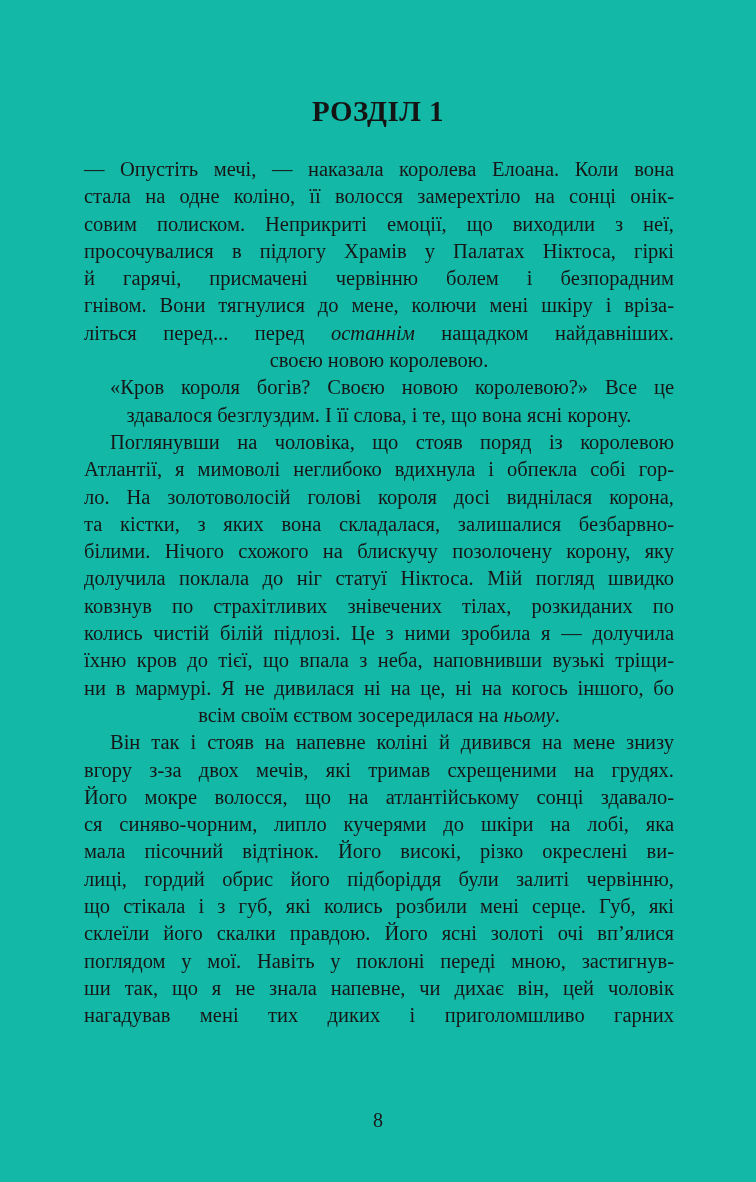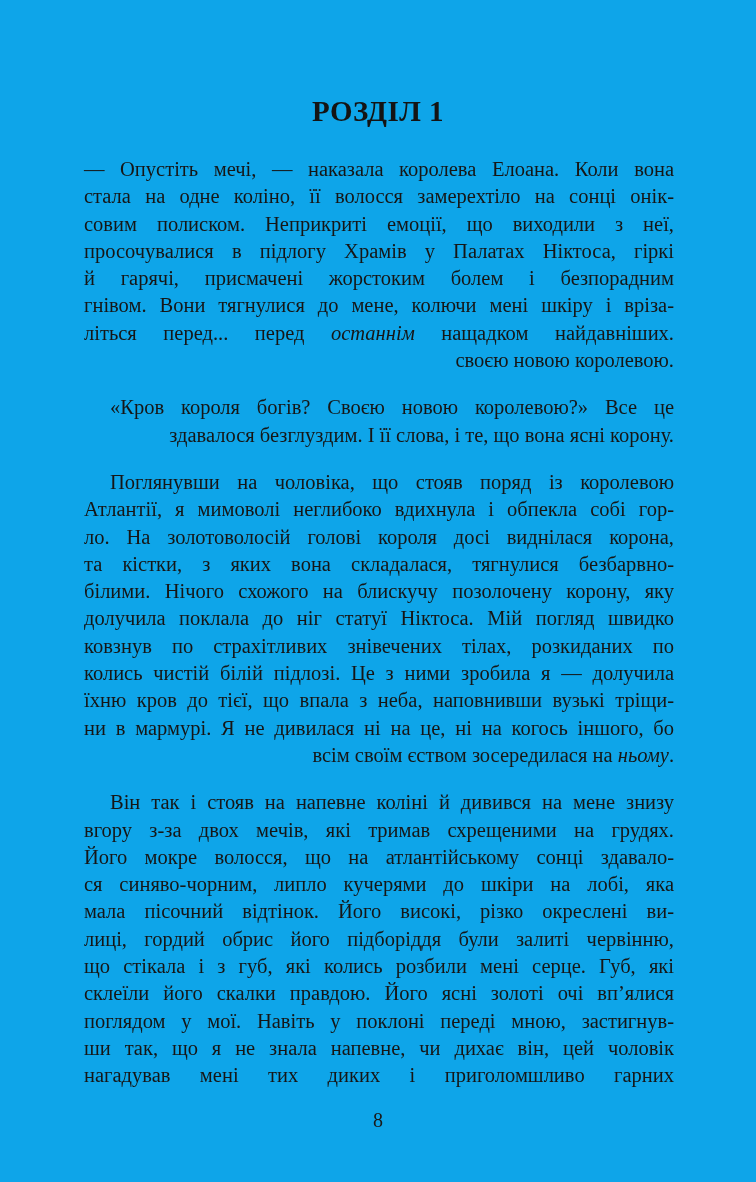"РОЗДІЛ 1" .page { background: #0ea5e9 -> #14b8a6 }
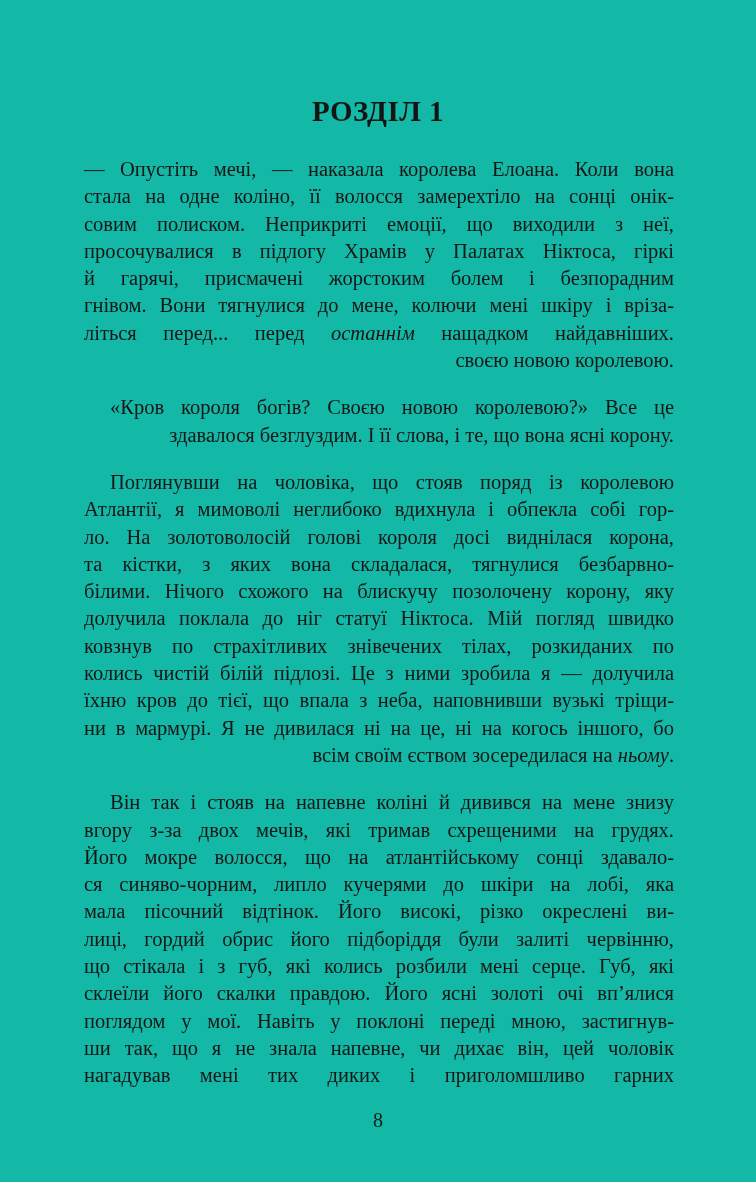"й гарячі, присмачені жорстоким болем" div.line { text: жорстоким -> червінню }
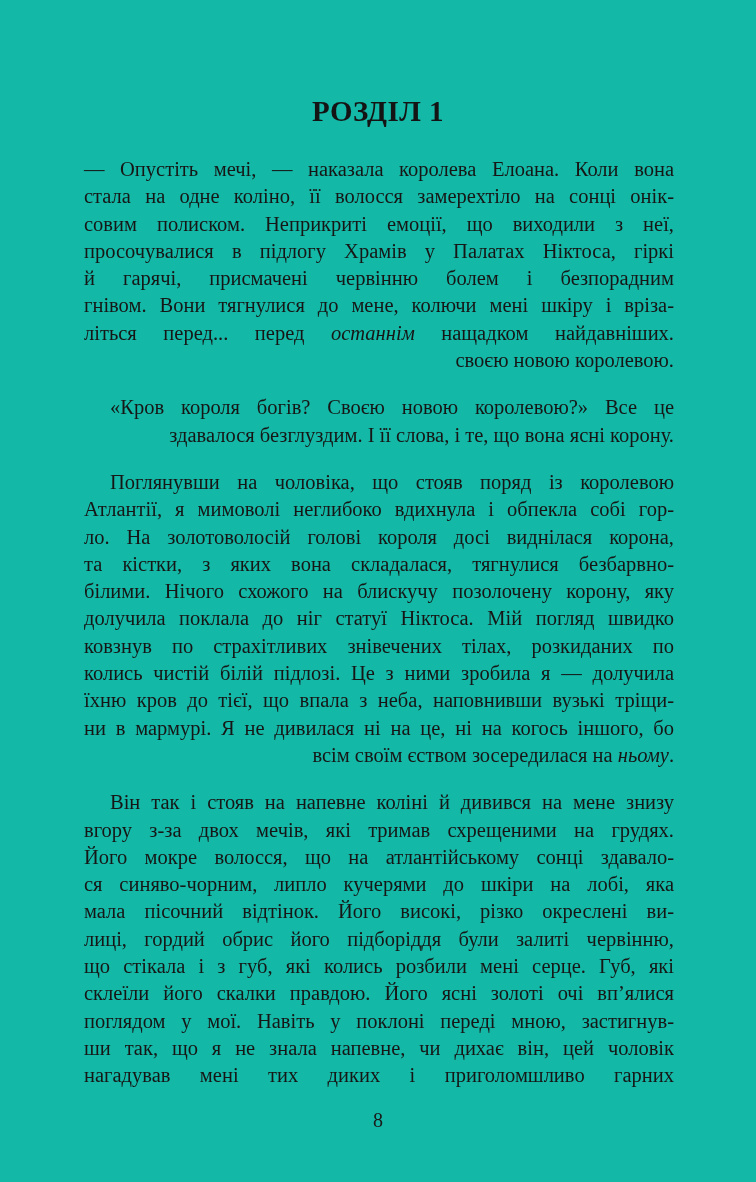"своєю новою королевою." .line { text-align: right -> center }
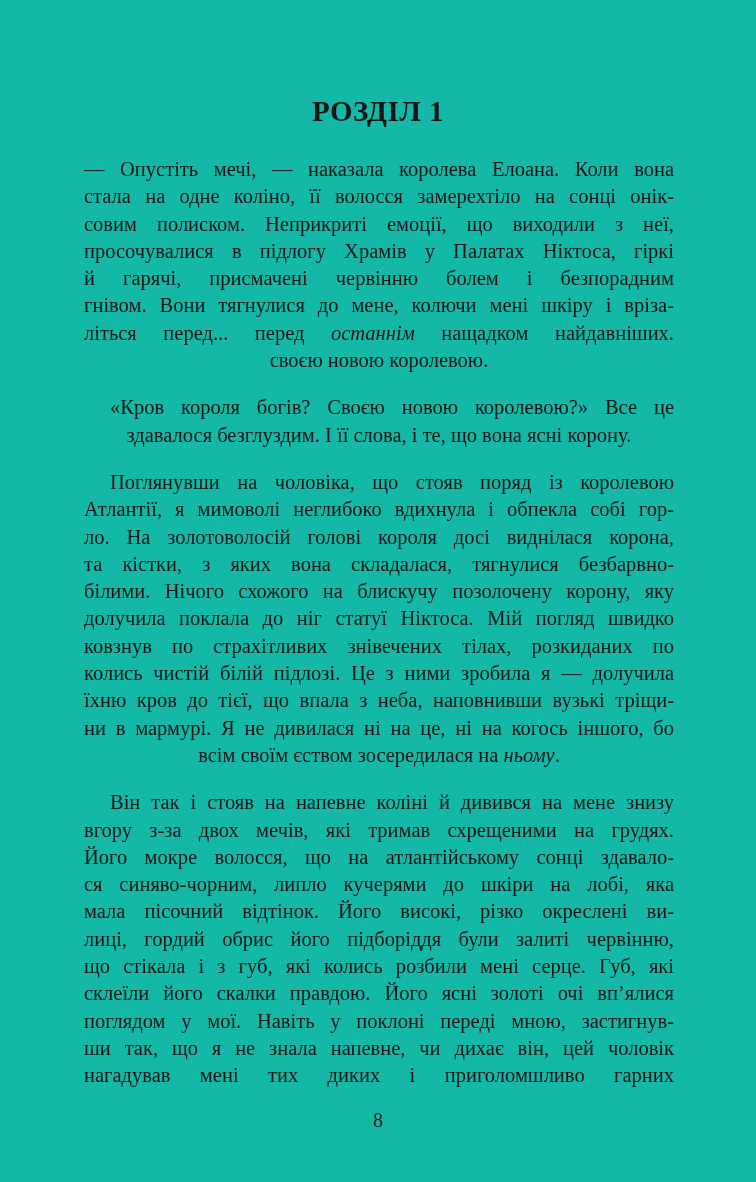"«Кров короля богів? Своєю новою" .line.indent { margin-top: 20px -> none }
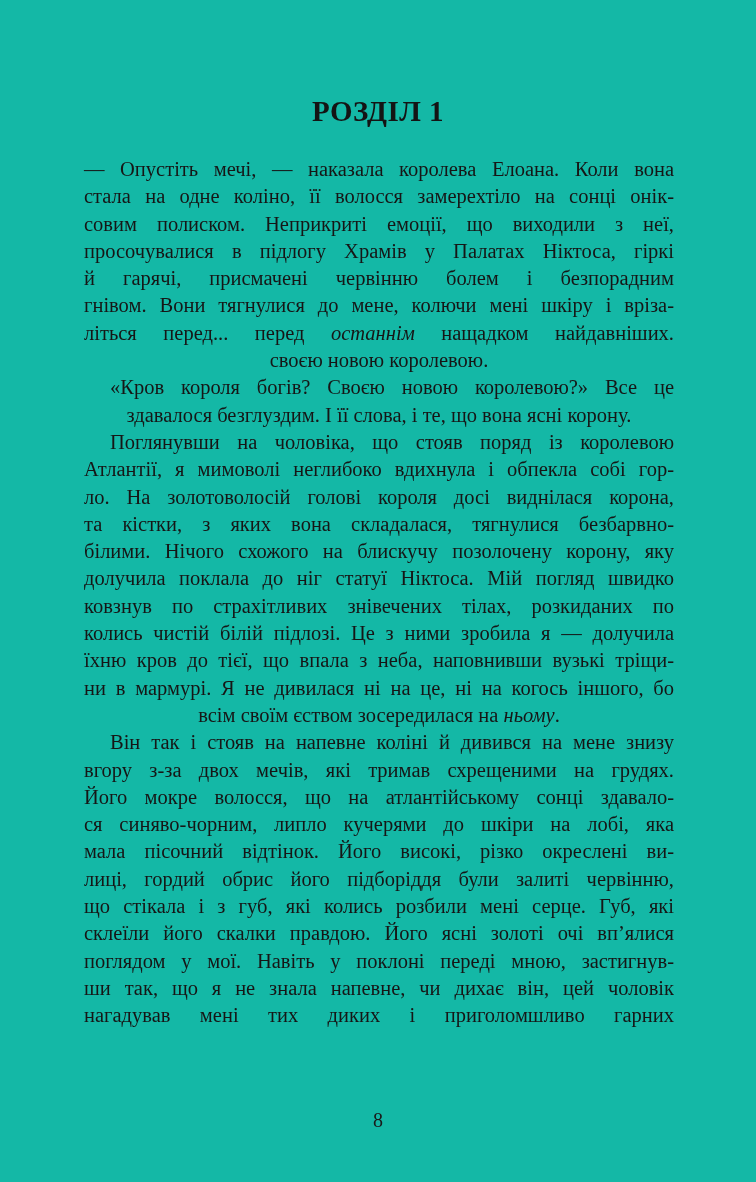"та кістки, з яких вона" div.line { text: тягнулися -> залишалися }
